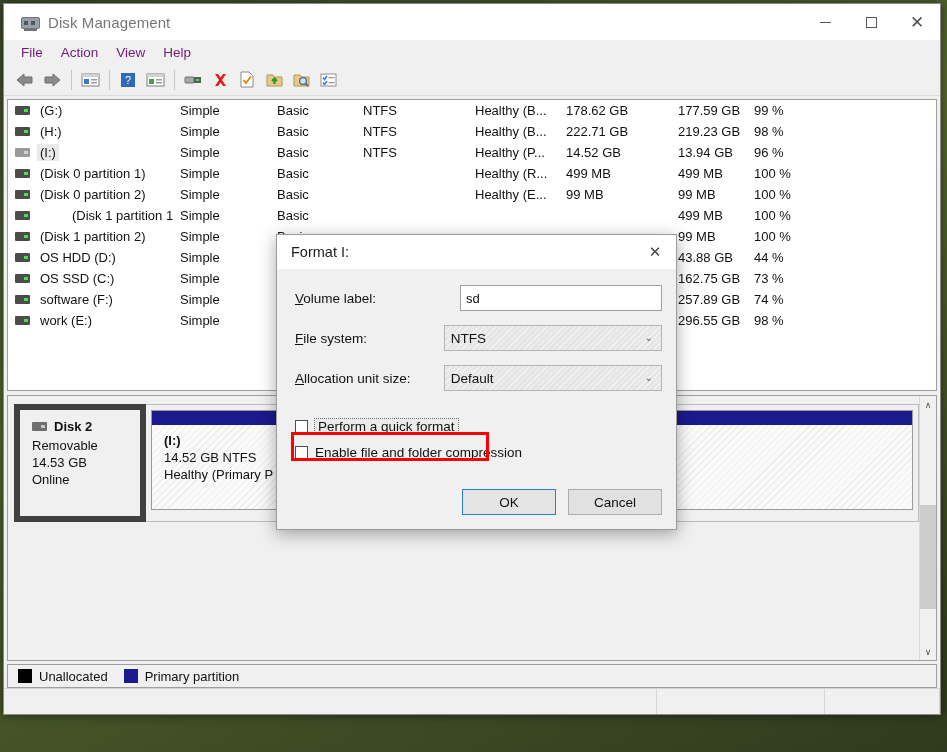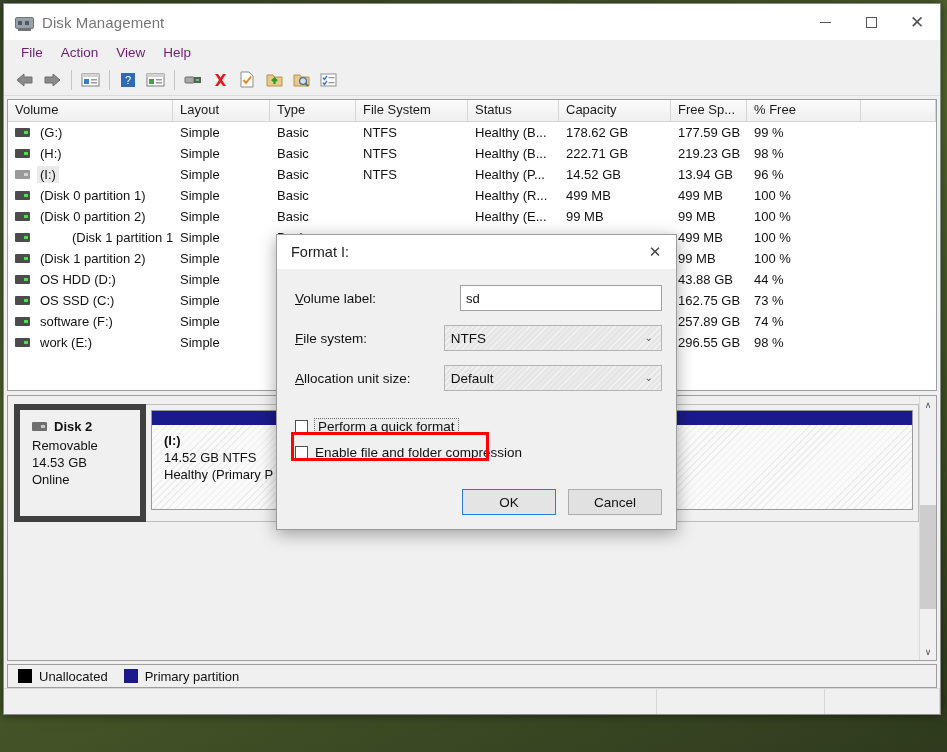"Disk Management" .titlebar { padding-left: none -> 6px }
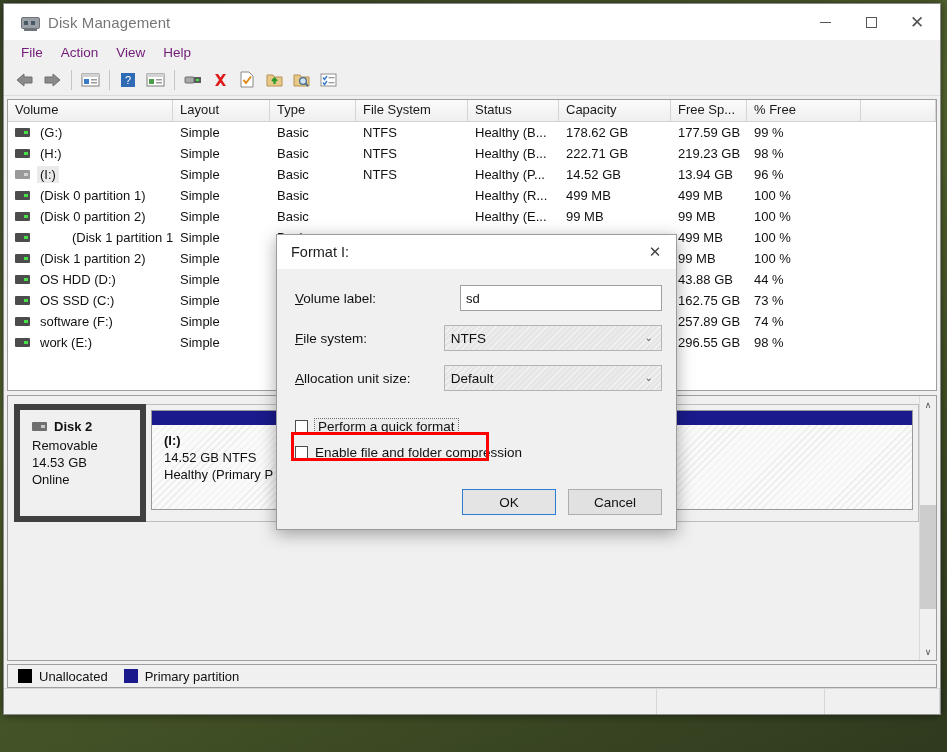"Volume" div.lv-header { html: <div> <div>Volume</div> <div>Layout</div> <div>Type</div> <div>File System</div> <div>Status</div> <div>Capacity</div> <div>Free Sp...</div> <div>% Free</div> <div></div> </div> -> none }
